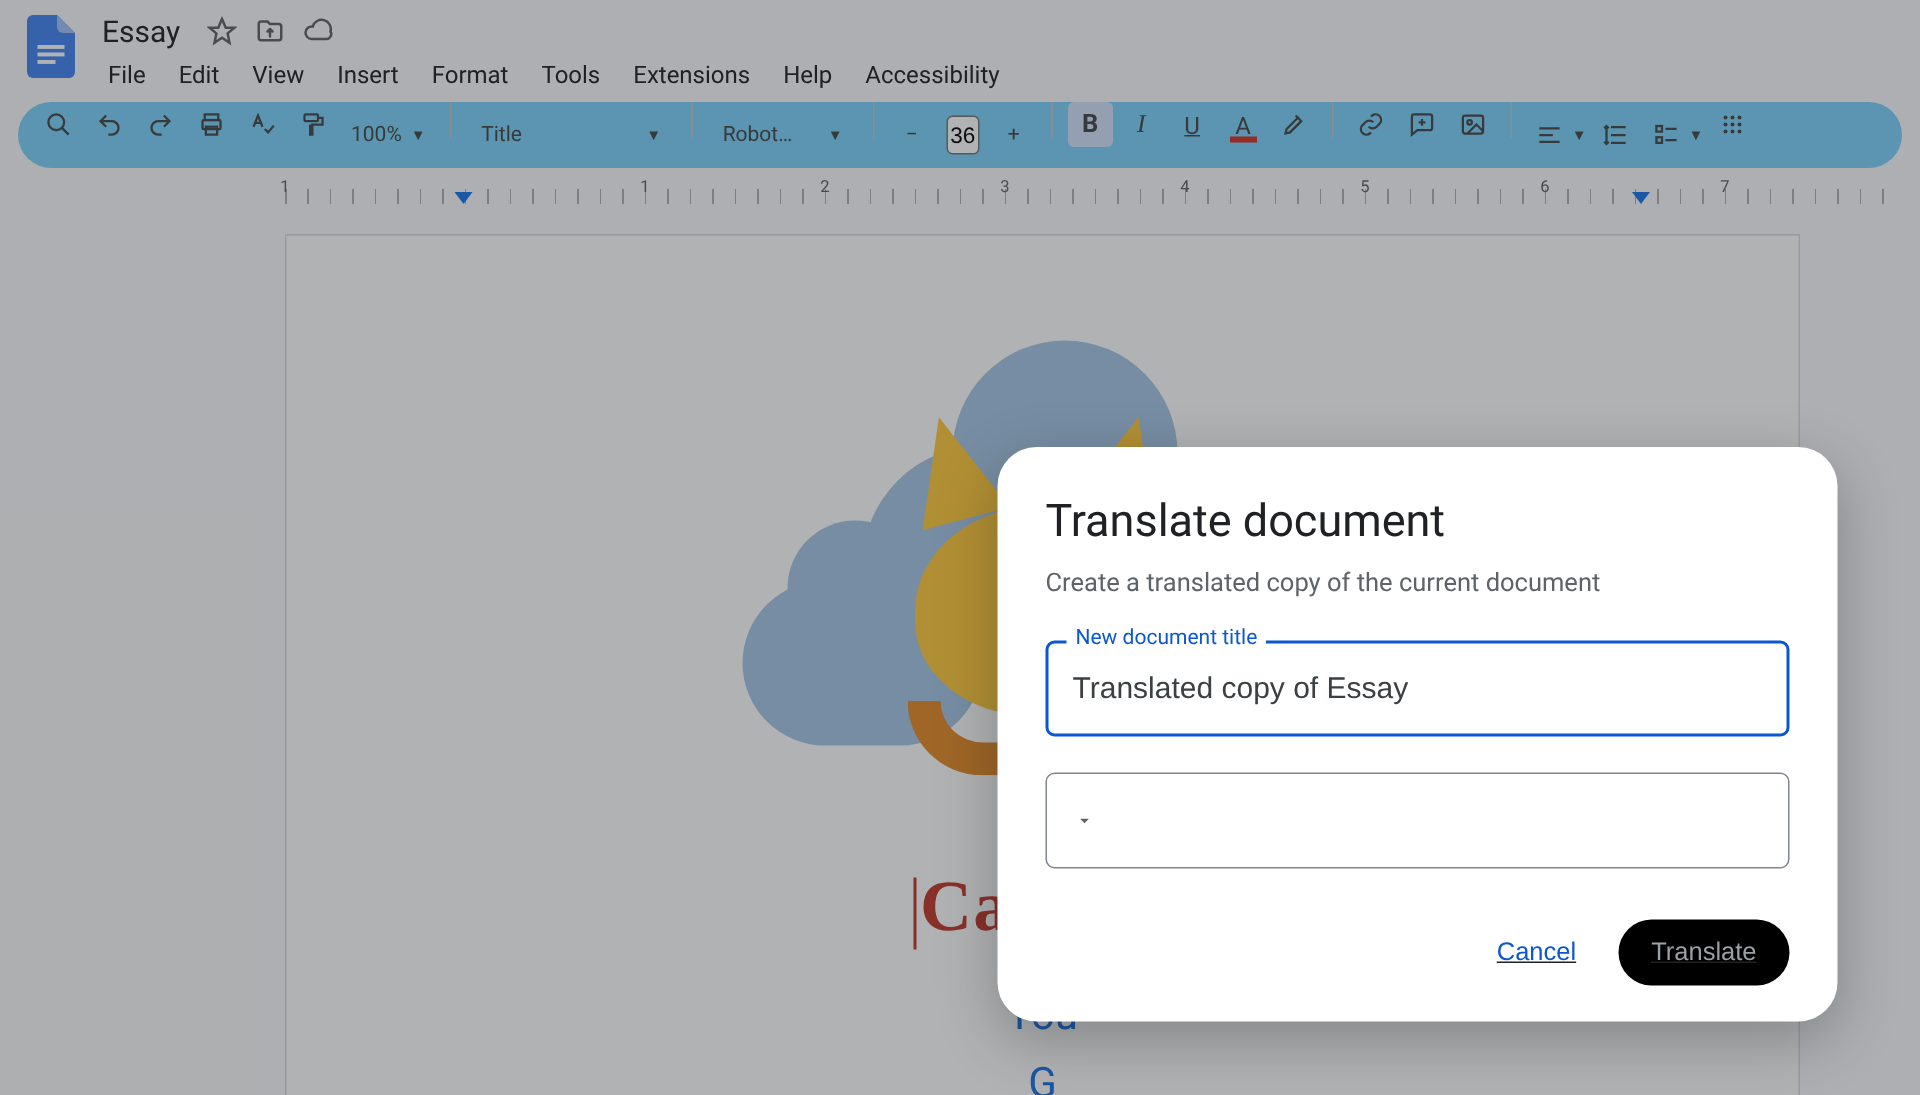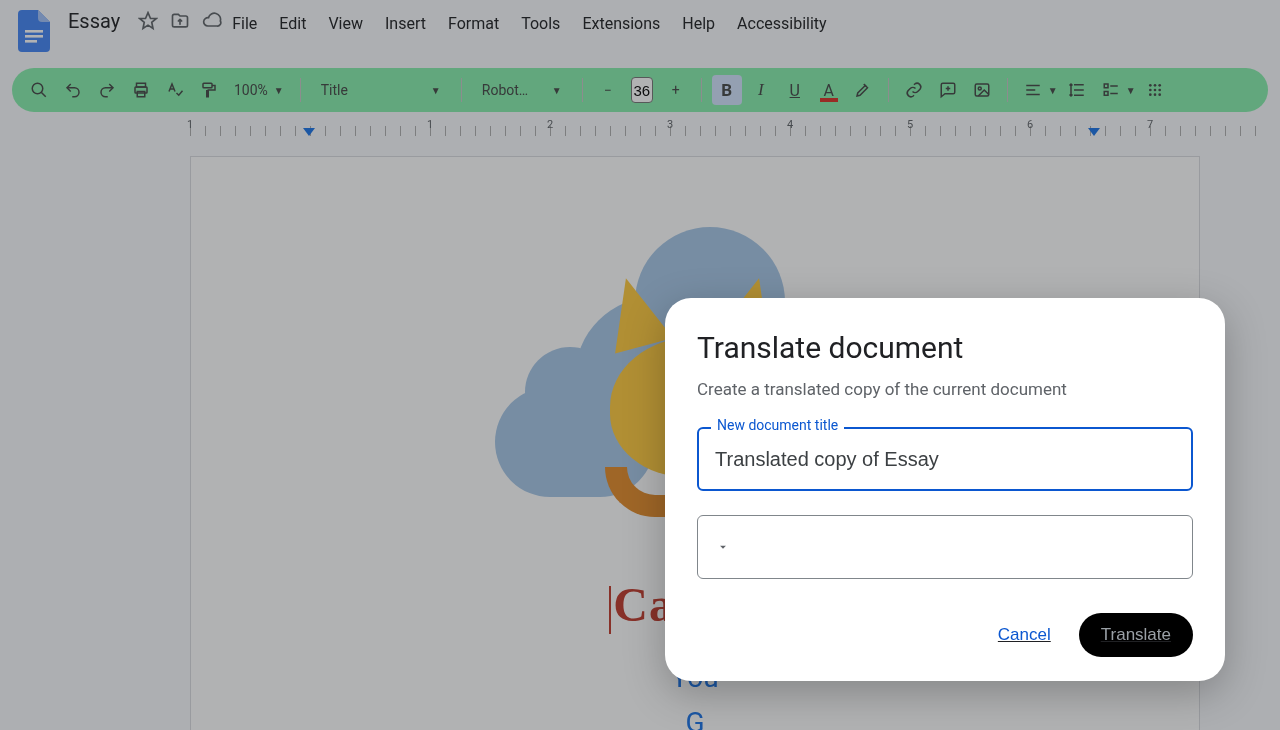"Essay" .title-area { flex-direction: row -> column }
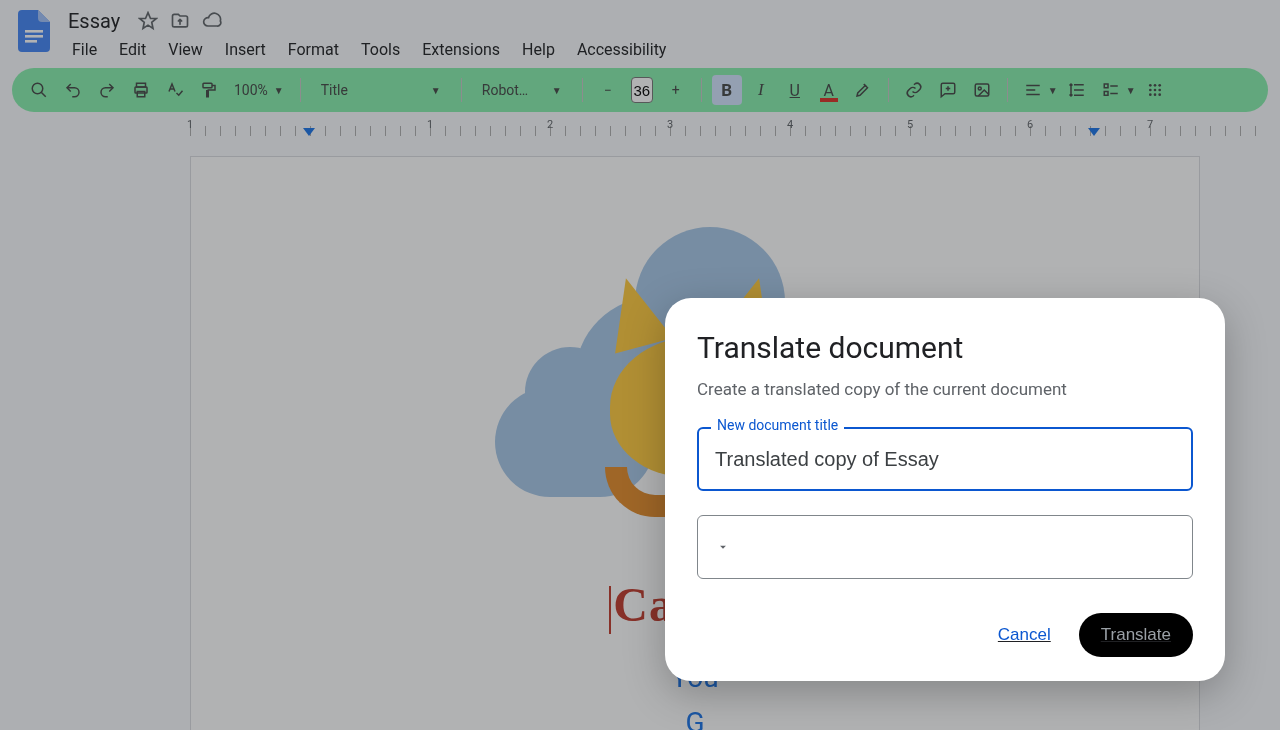"100%" .toolbar { align-items: center -> none; background: #86efac -> #7dd3fc }
